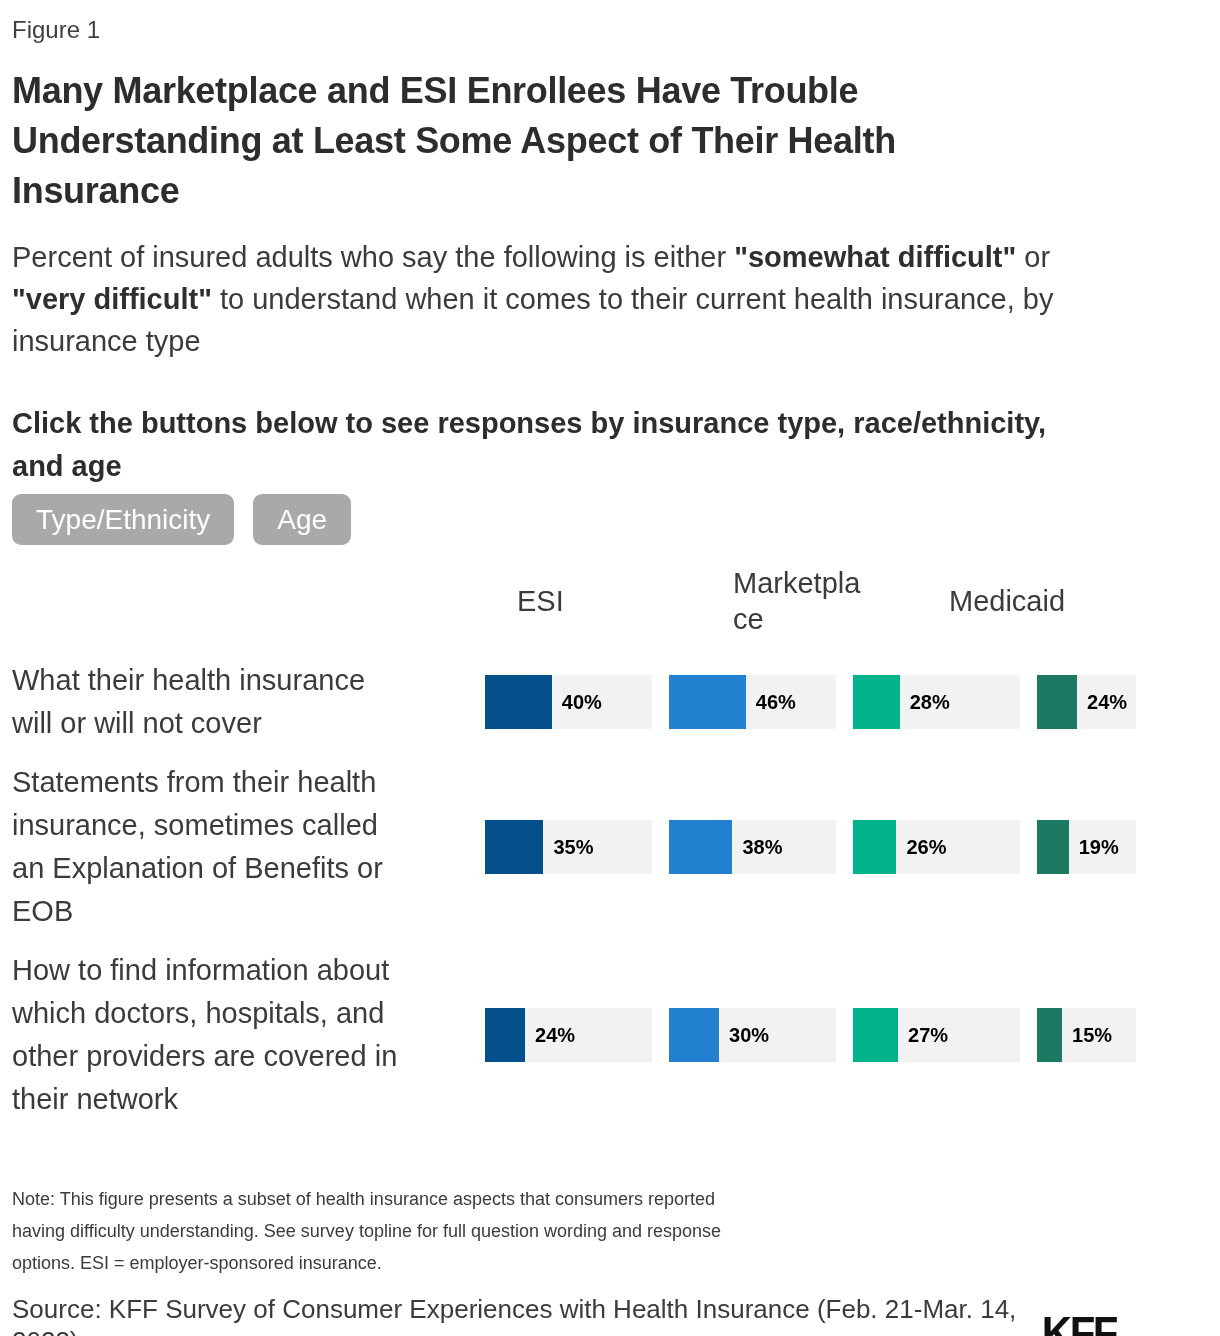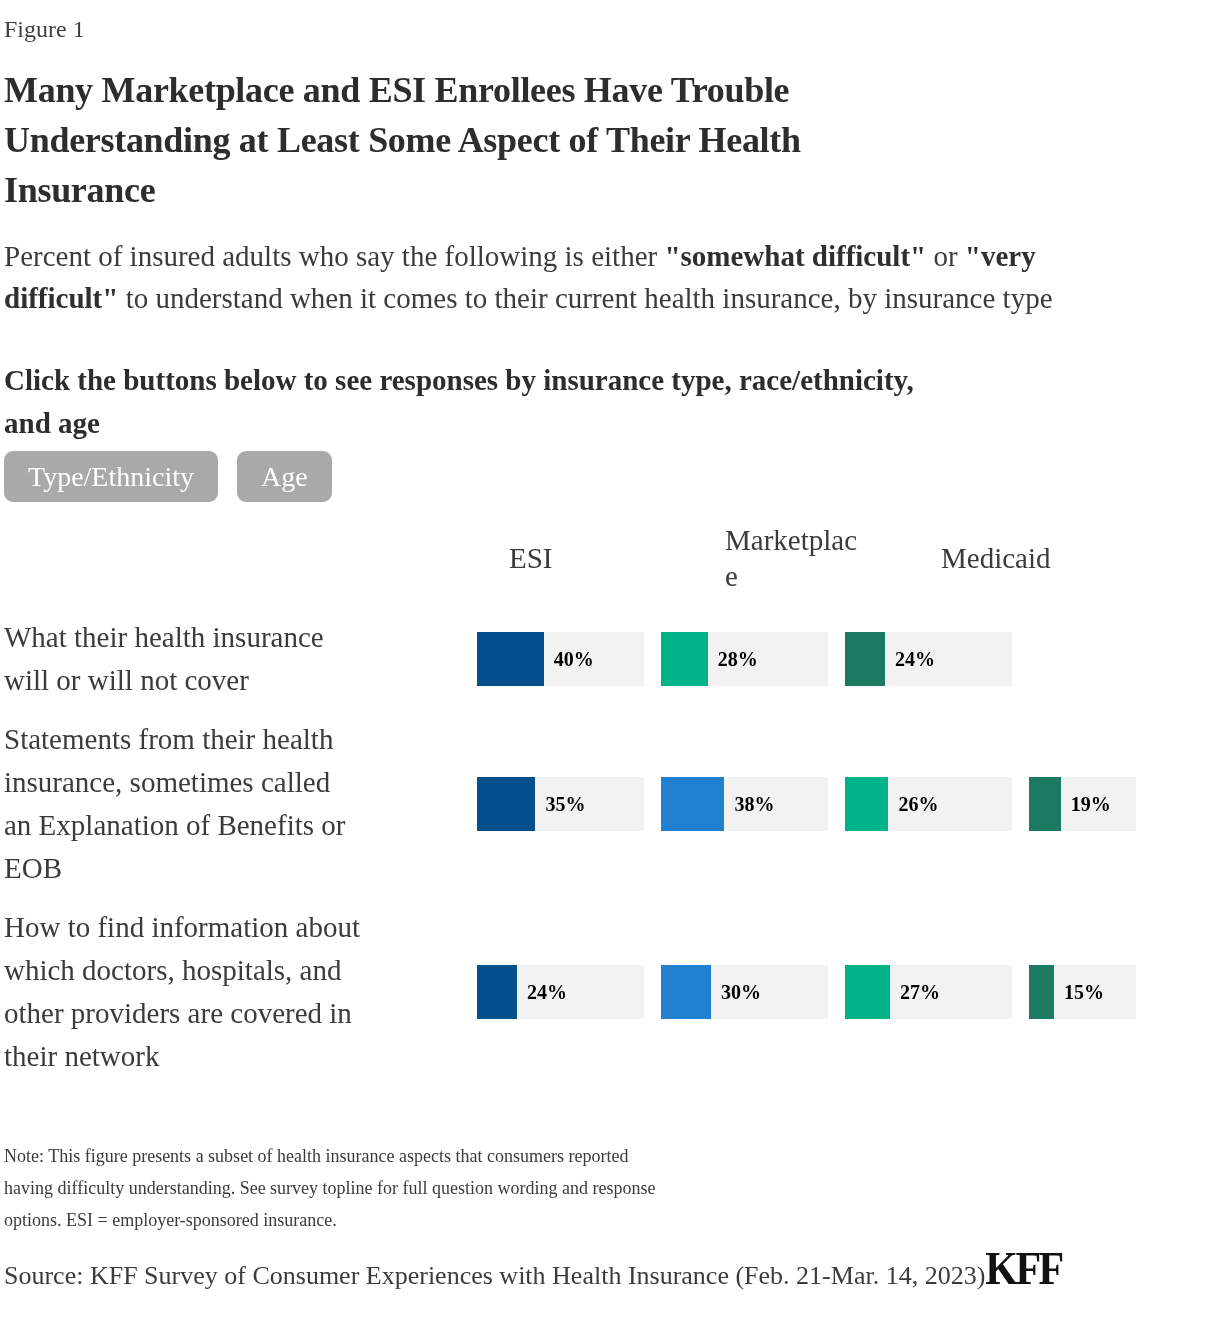"Figure 1" .page { font-family: Liberation Serif, serif -> none; padding: 14px 14px 10px 4px -> 14px 14px 10px 12px }
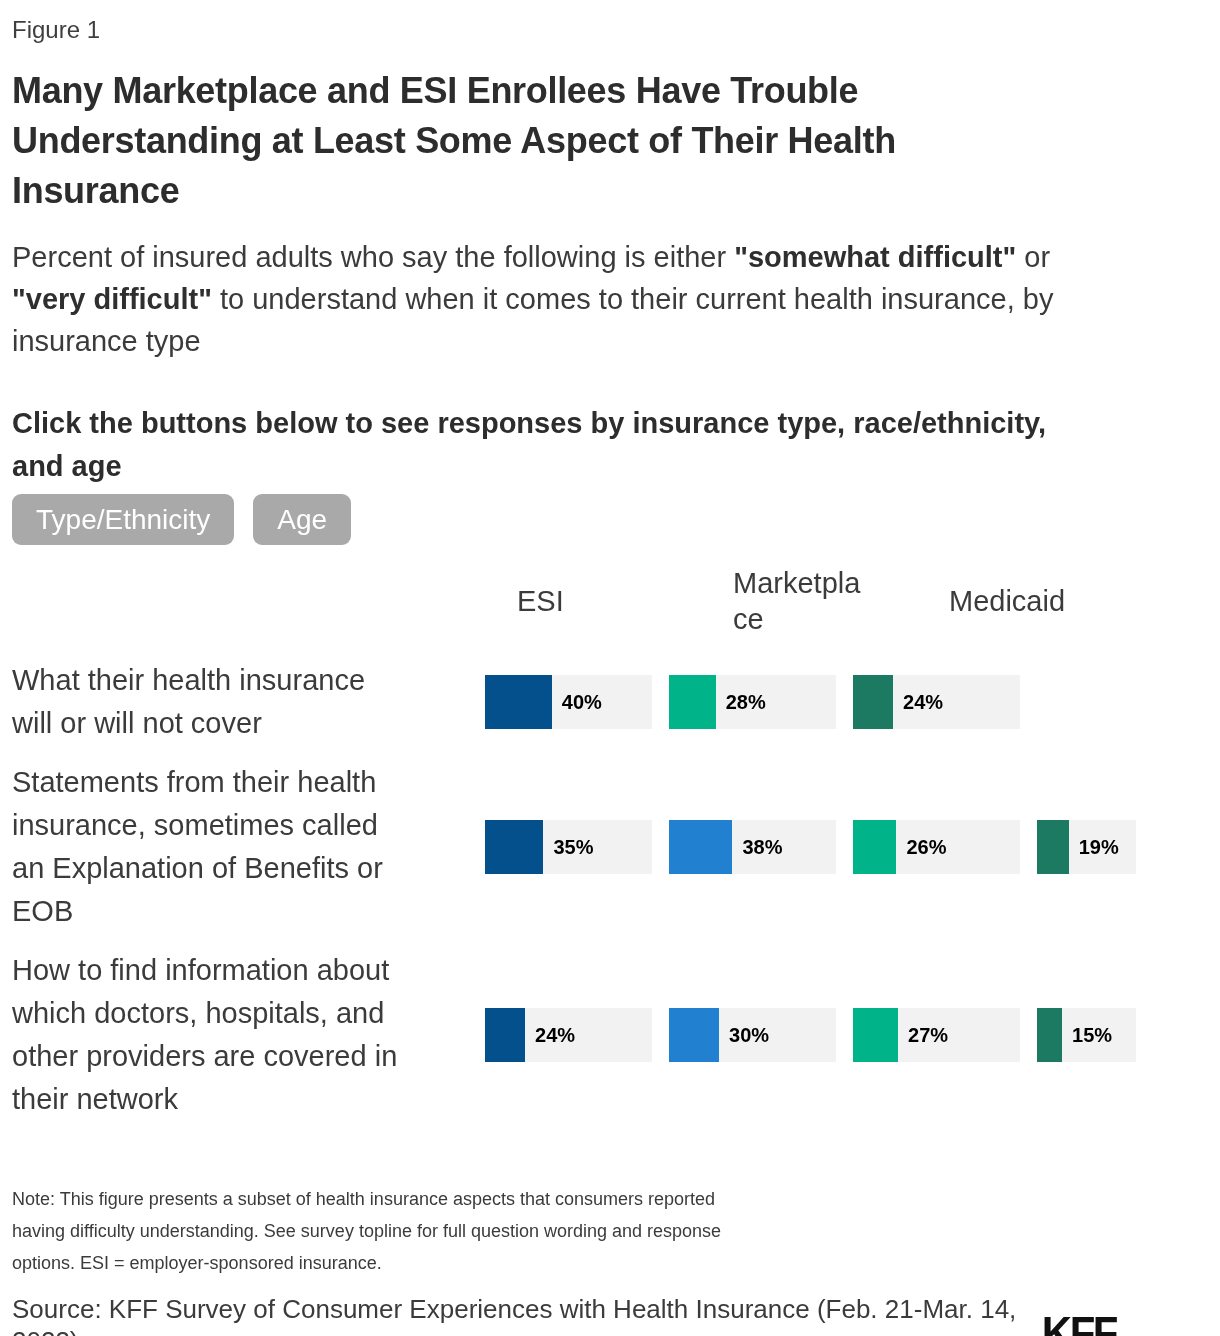"46%" div.bar-cell { html: none -> <div> <div></div> <span>46%</span> </div> }
